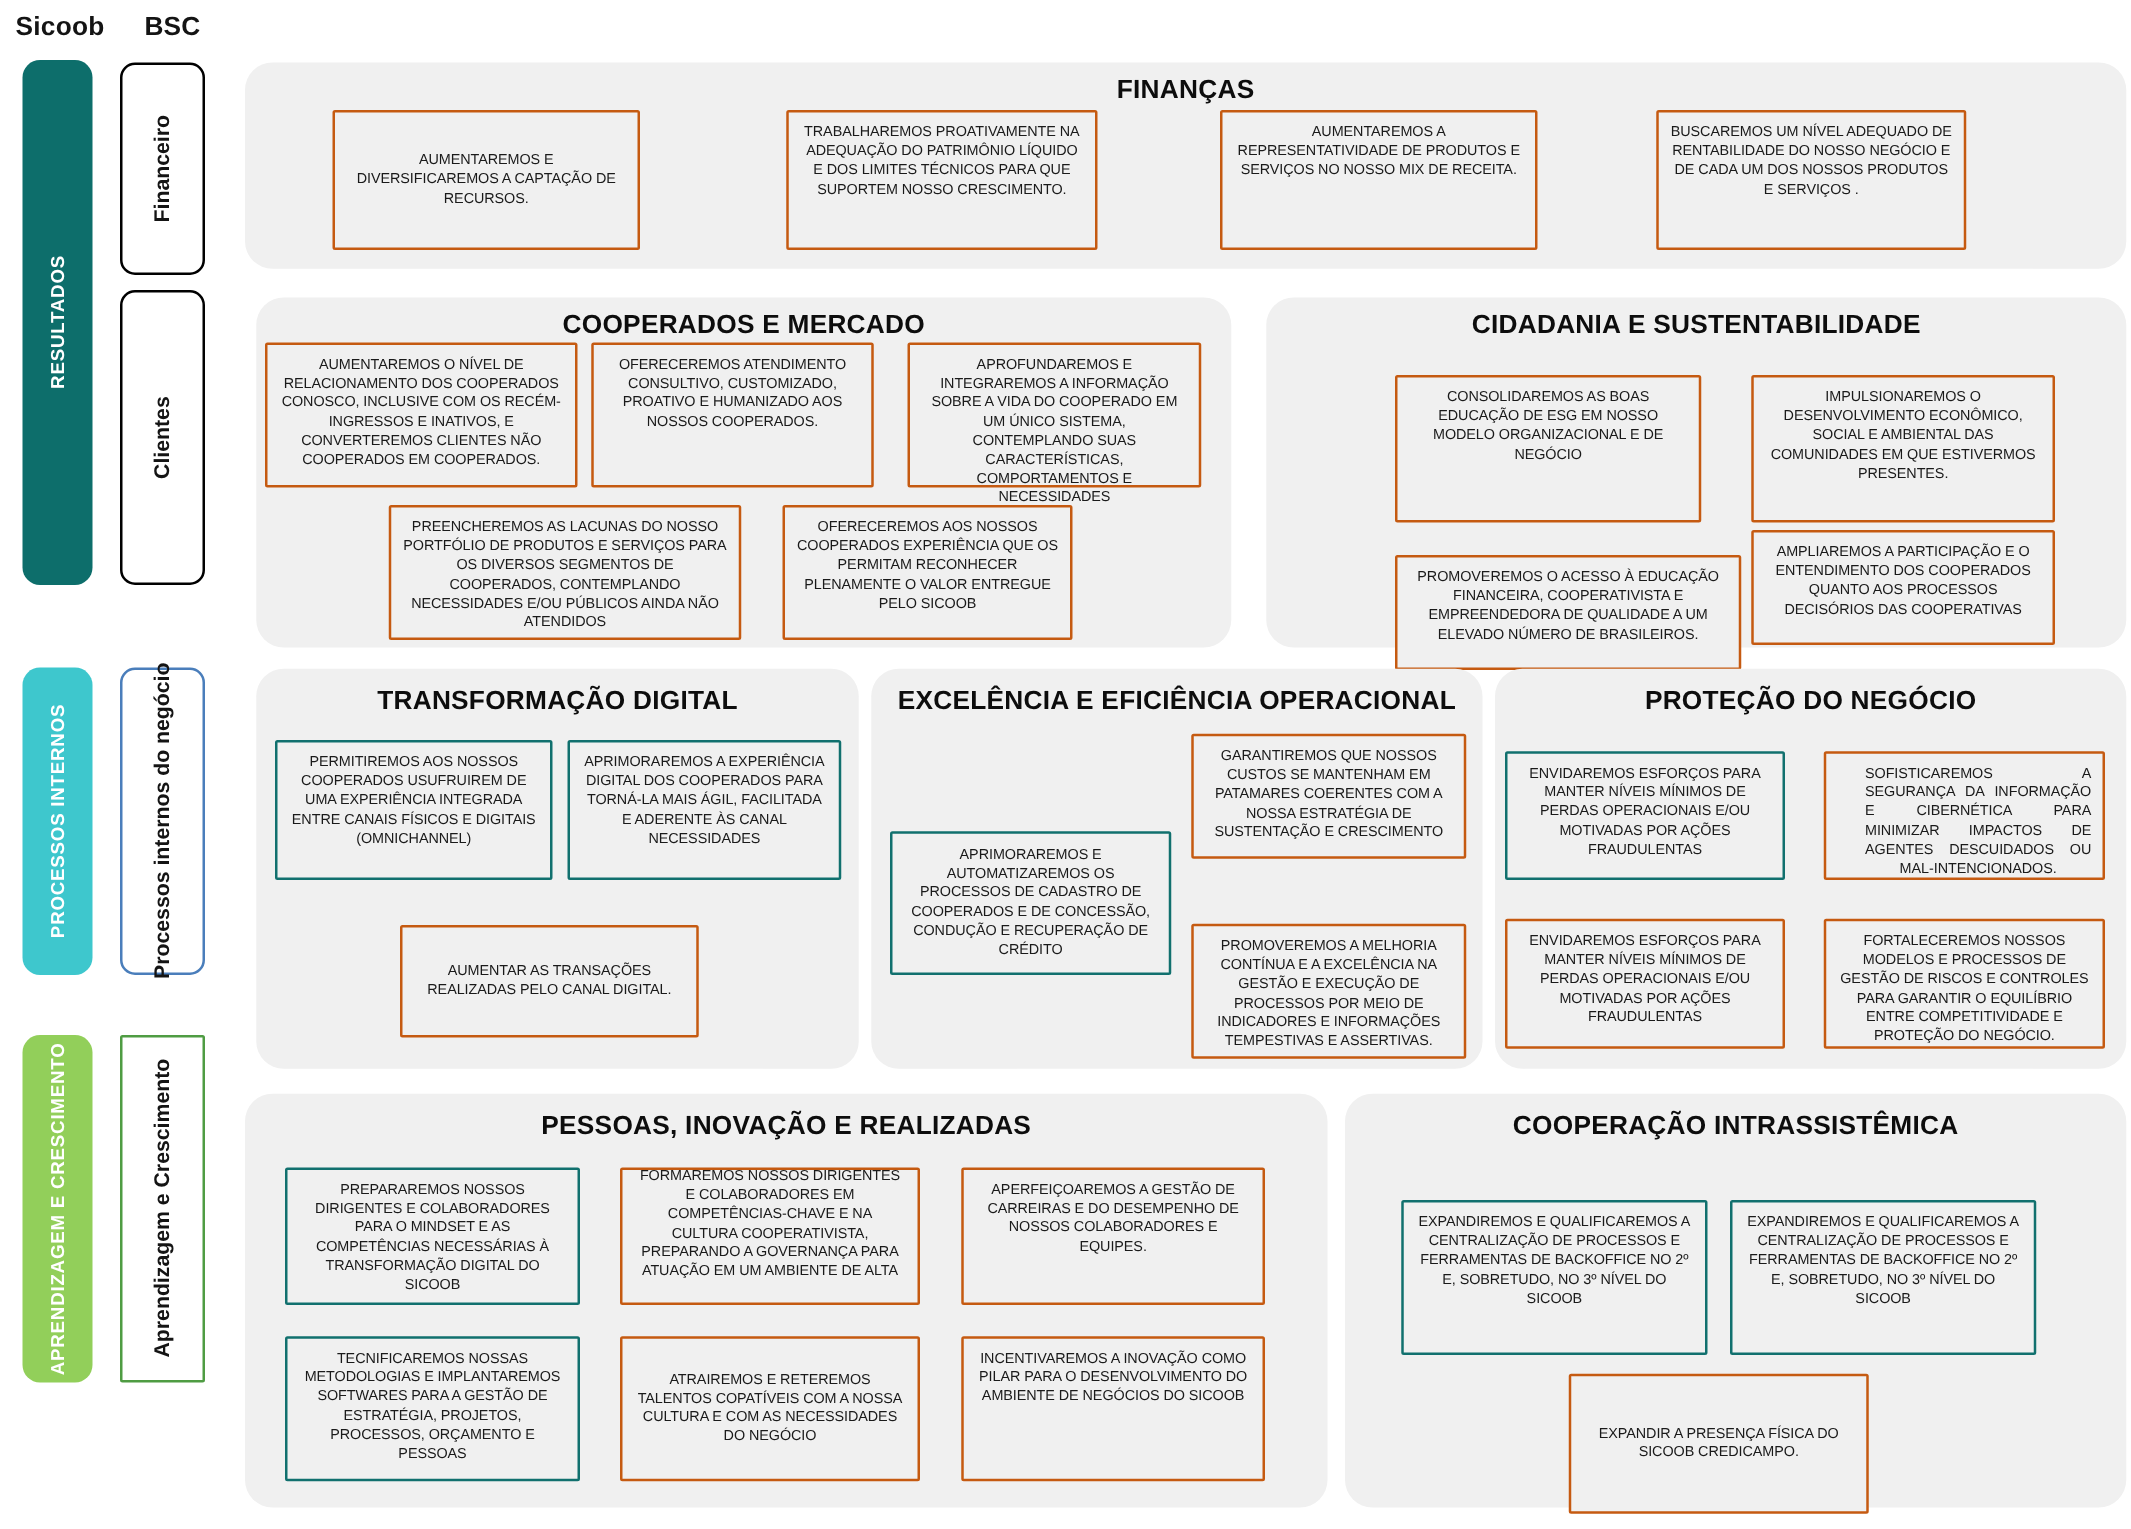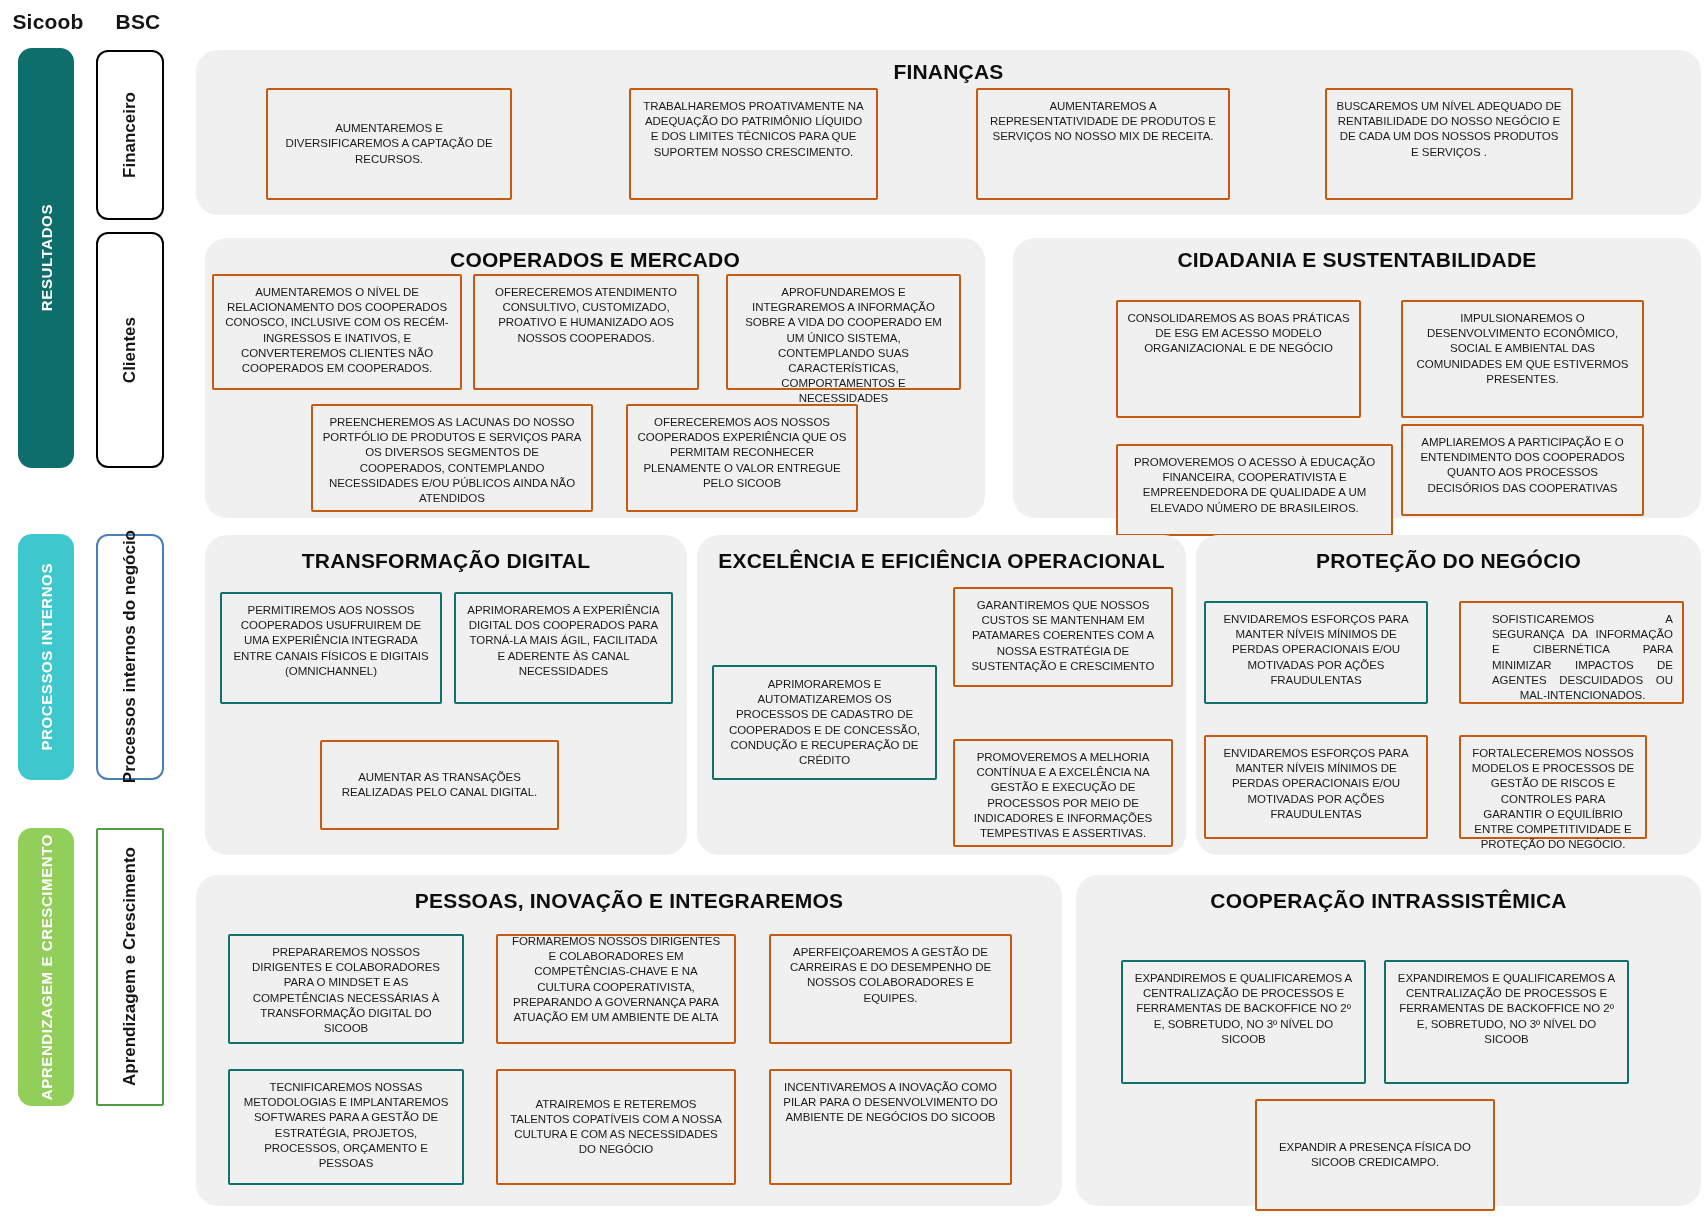"CONSOLIDAREMOS AS BOAS PRÁTICAS DE" div.txt { text: PRÁTICAS DE ESG EM ACESSO -> EDUCAÇÃO DE ESG EM NOSSO }
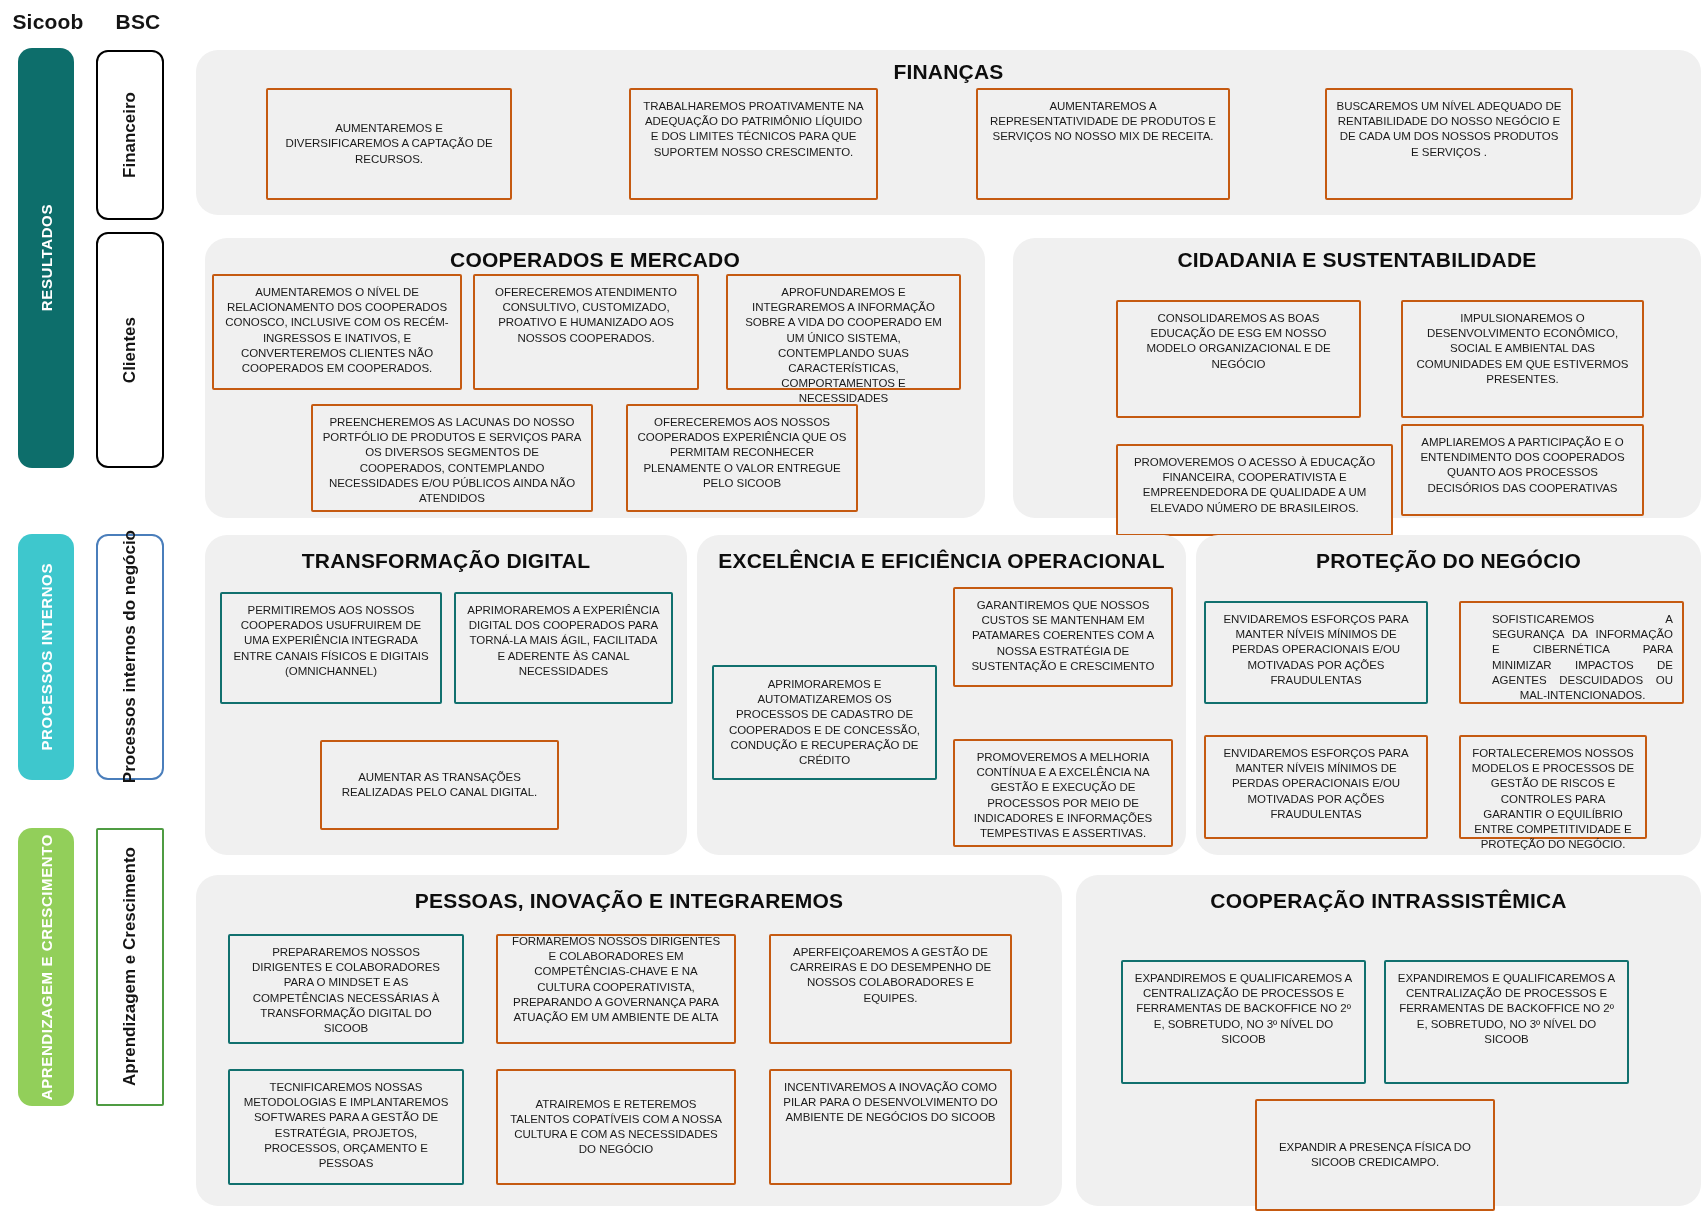"FORTALECEREMOS NOSSOS MODELOS E" div.card { width: 188px -> 225px }
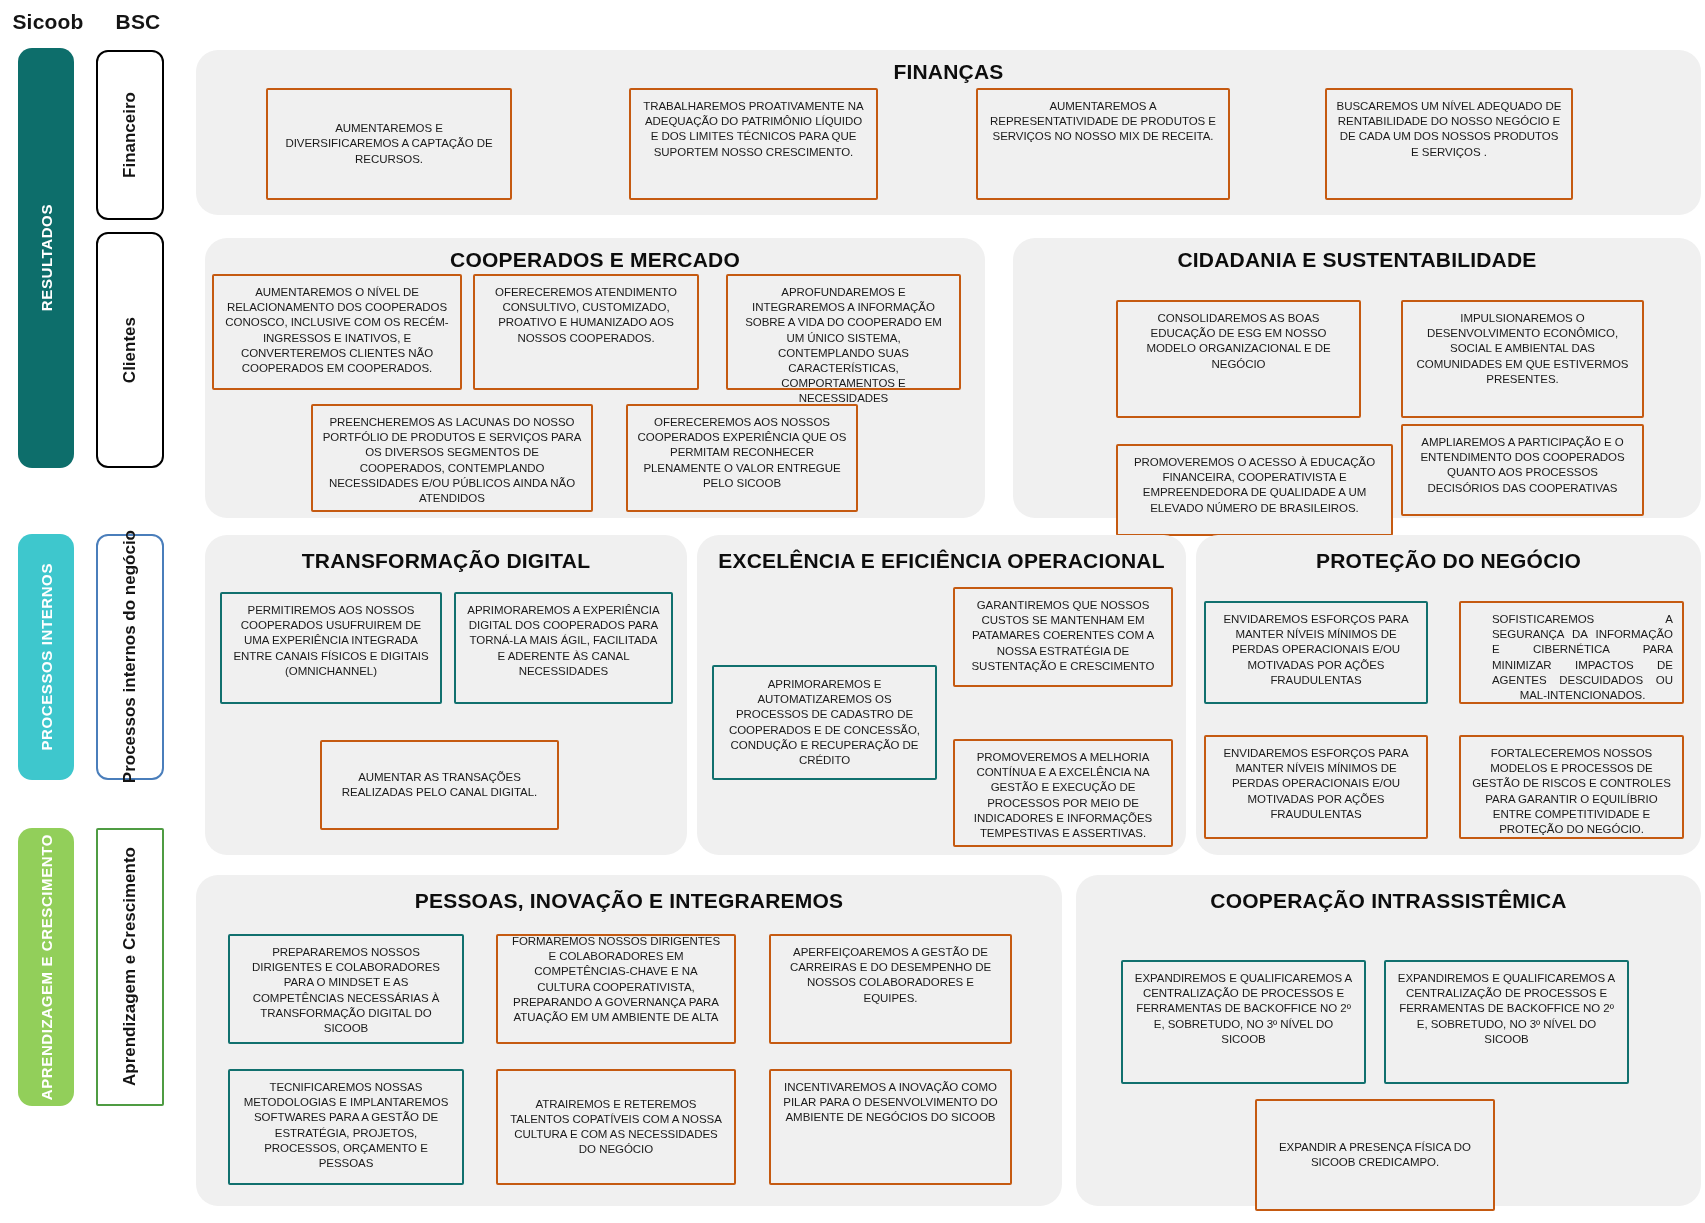"PESSOAS, INOVAÇÃO E INTEGRAREMOS" div.panel-title { text: INTEGRAREMOS -> REALIZADAS }
